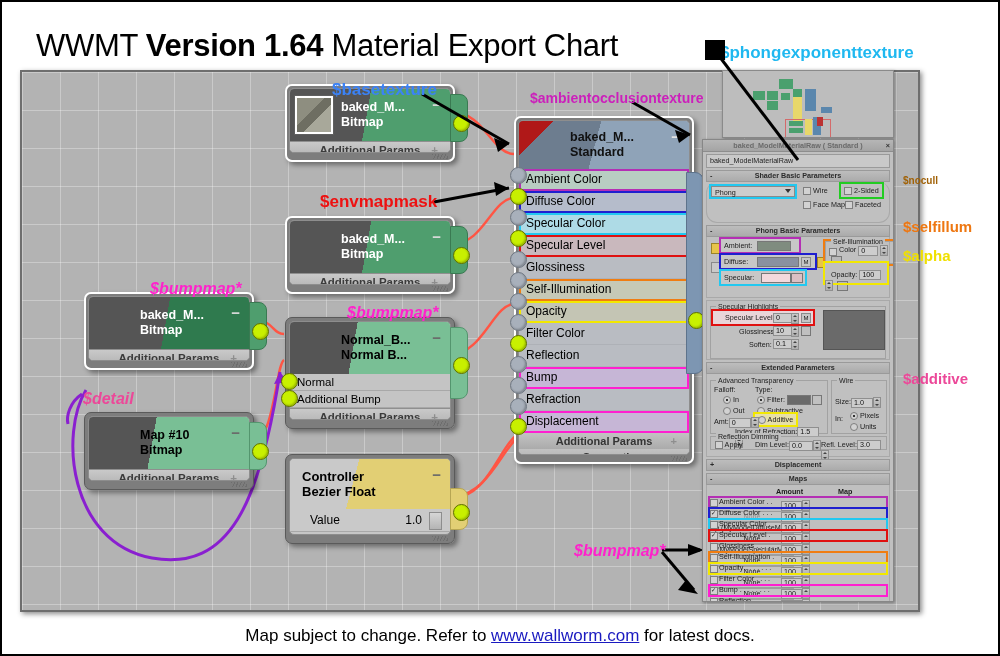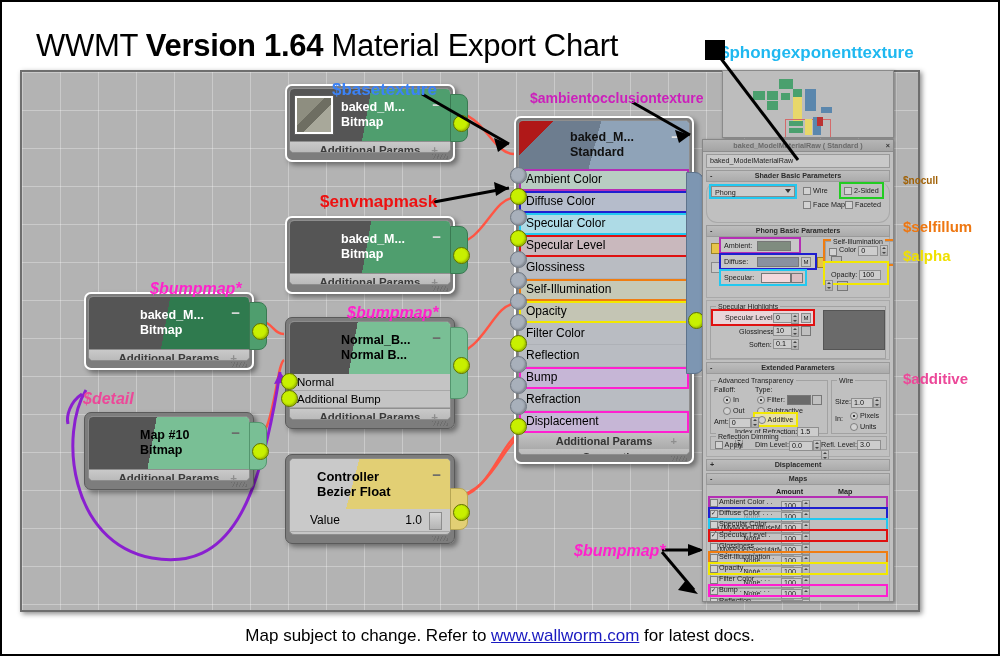"Controller" div.nhead { padding-left: 27px -> 12px }
